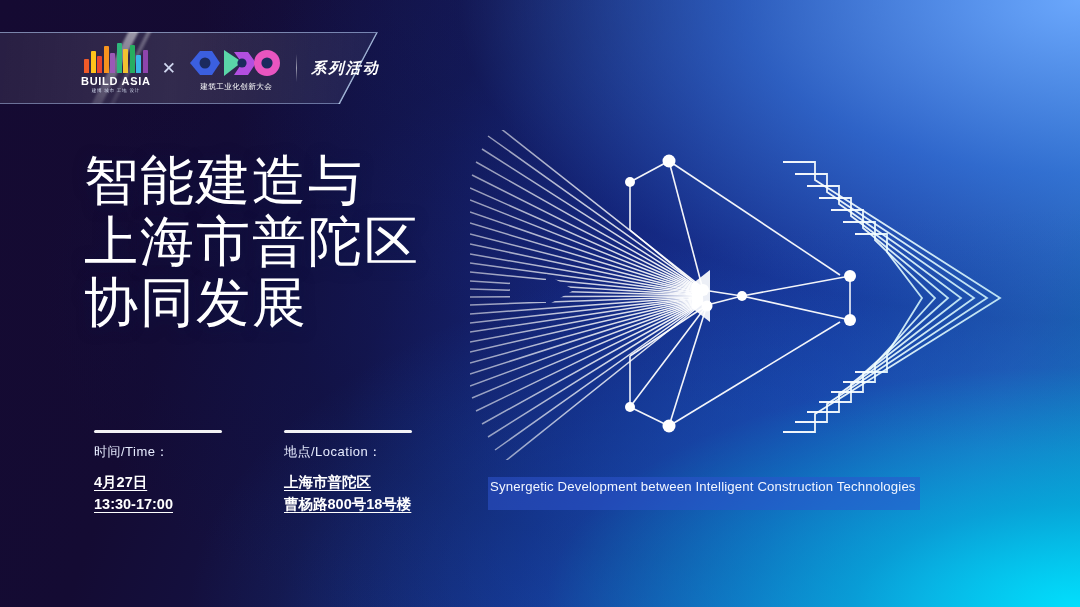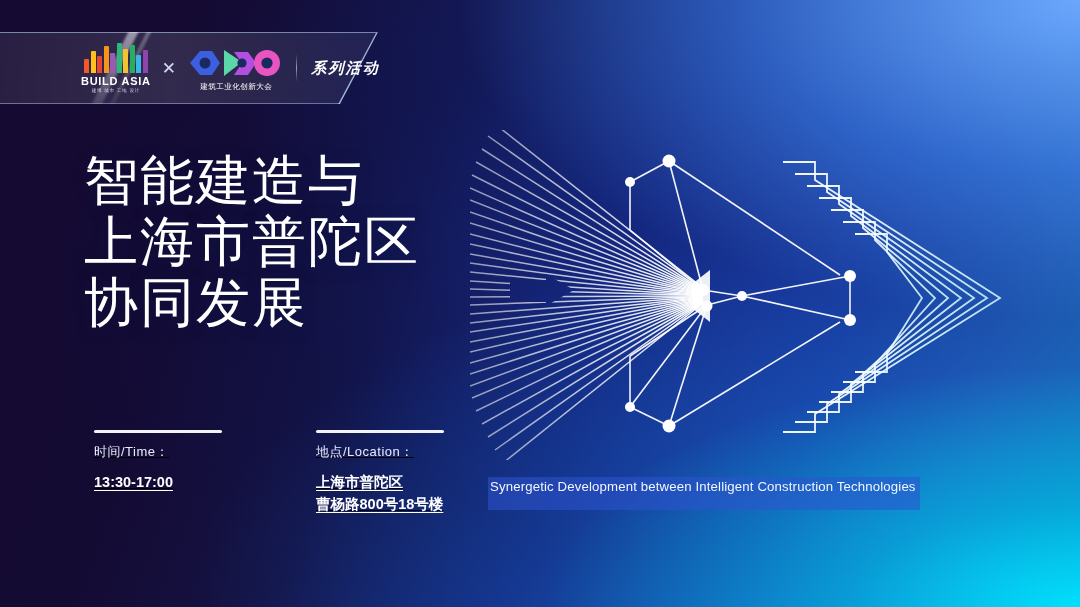"时间/Time：" #info { gap: 72px -> 40px; text-decoration: underline -> none }
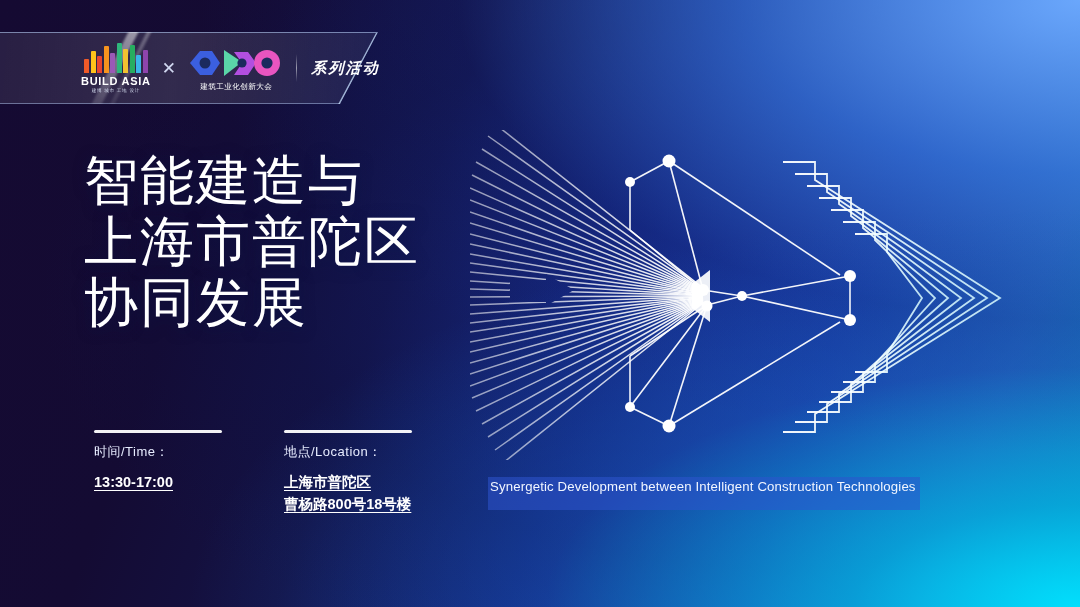"4月27日" span { html: none -> <span>4月27日</span> }
